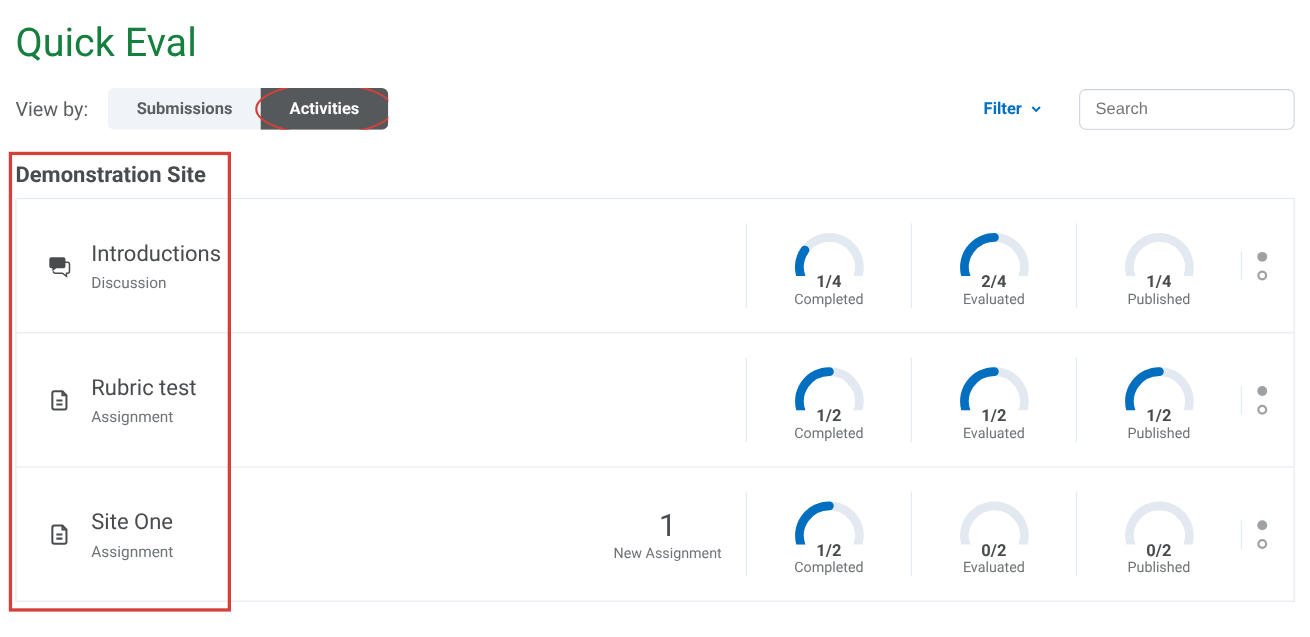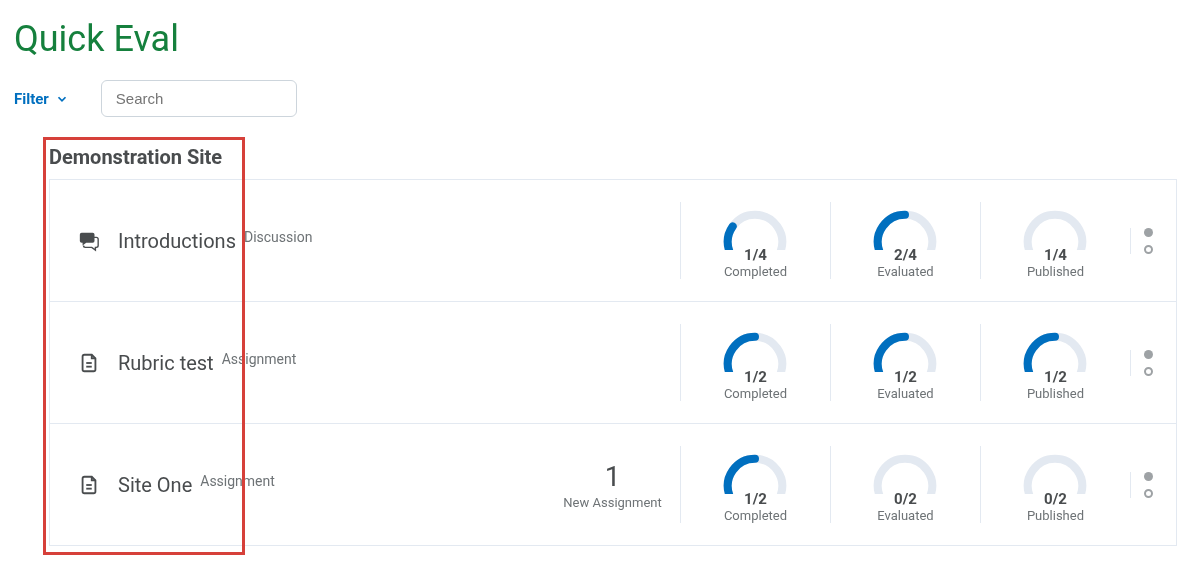"View by:" div.view-left { html: none -> <div> <span>View by:</span> <div> <div>Submissions</div> <div> <div>Activities</div> <div></div> </div> </div> </div> }
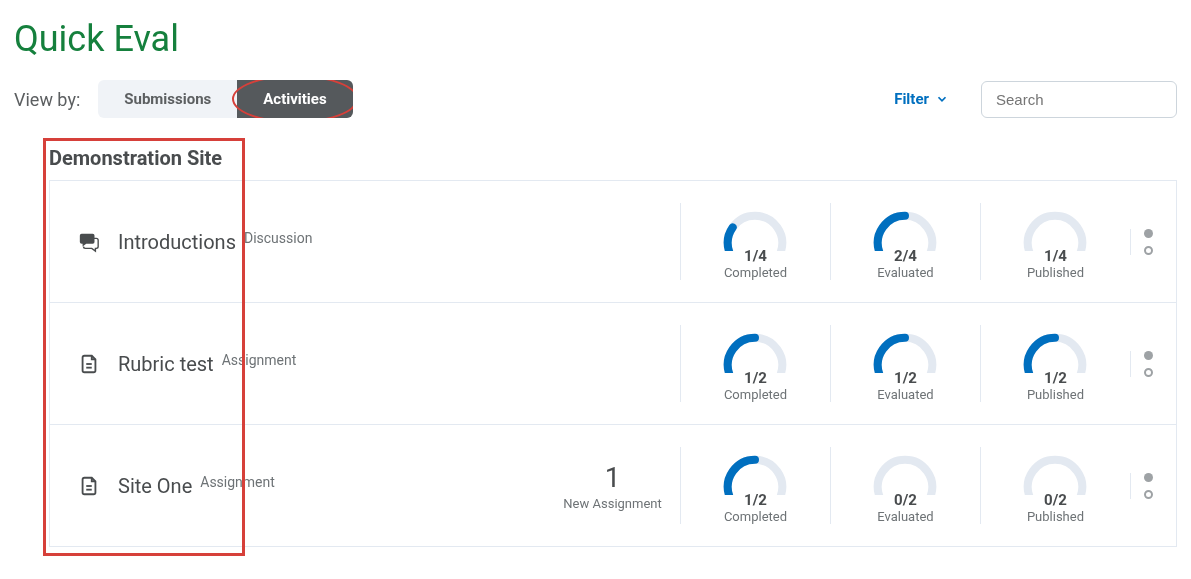"Demonstration Site" .content-wrap { margin-left: 35px -> none }
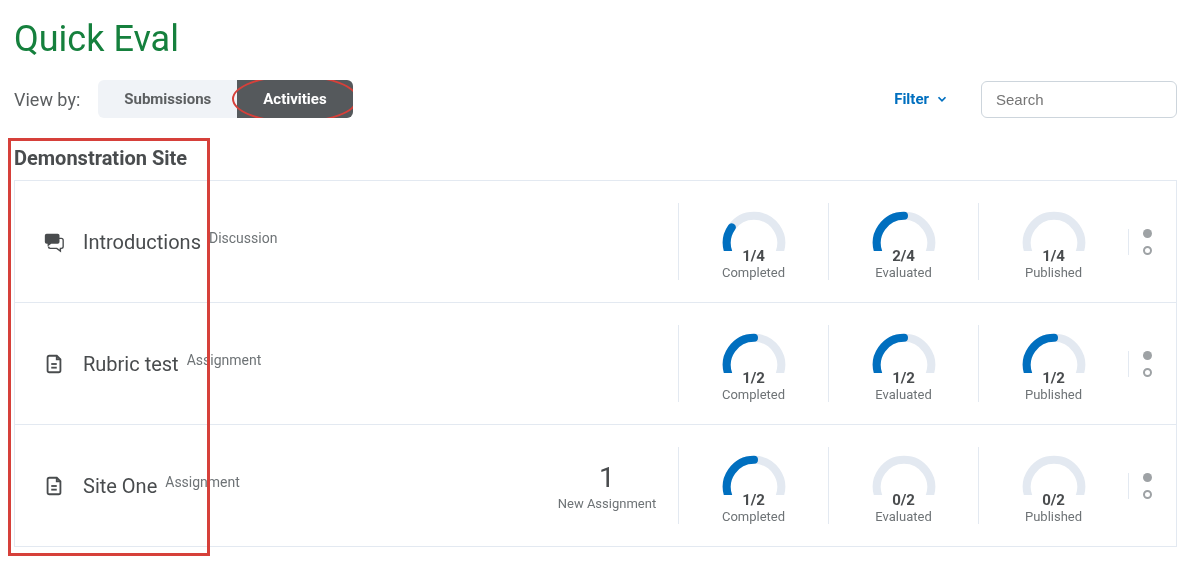"Introductions" .act-text { flex-direction: row -> column }
